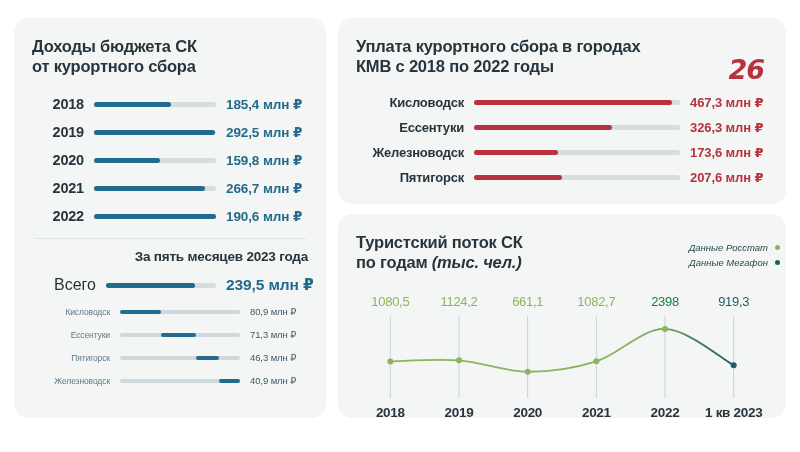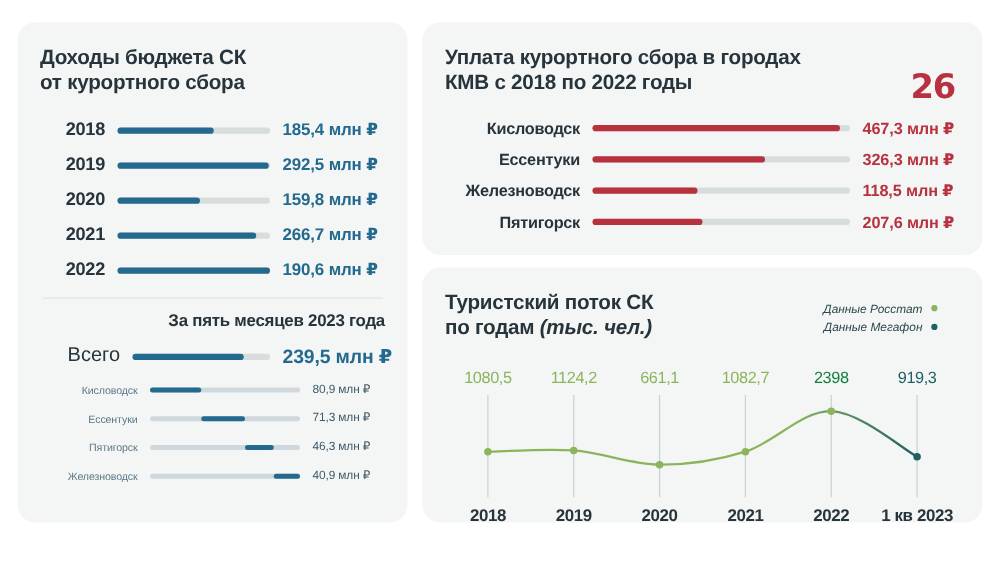"26" .logo26 { font-style: none -> italic }
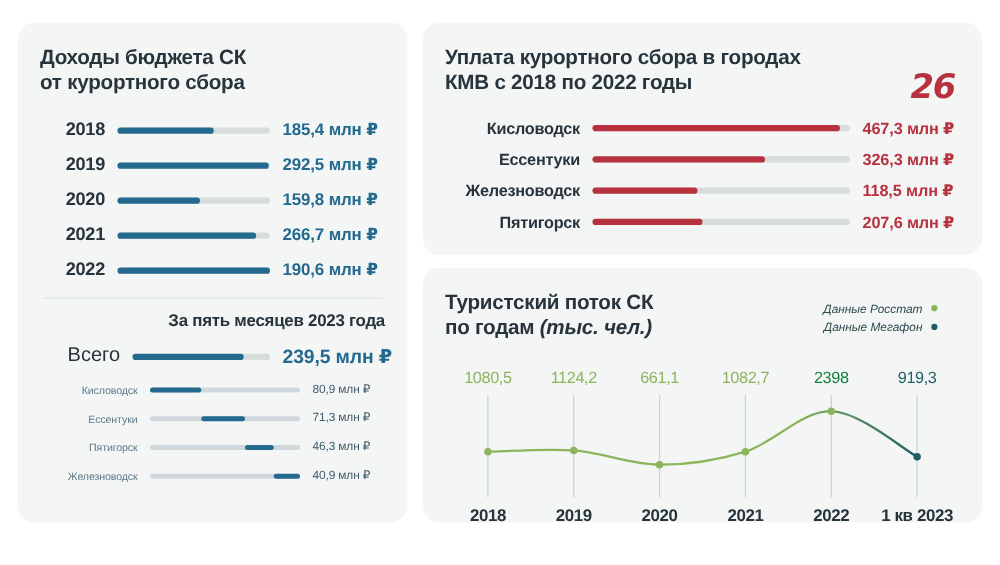"118,5 млн ₽" span.rval { text: 118,5 -> 173,6 }
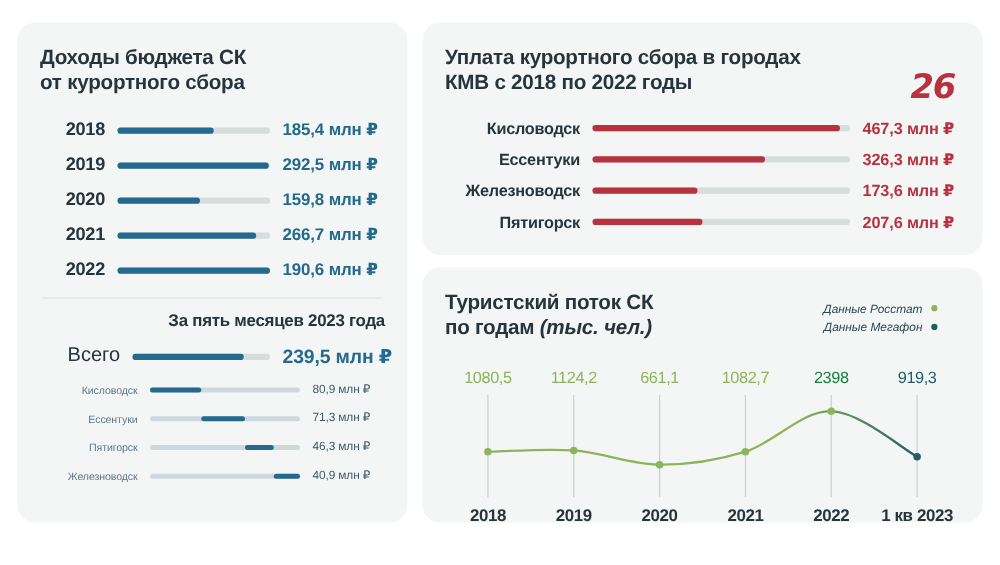"Данные Росстат" .legend { right: 36px -> 6px }
